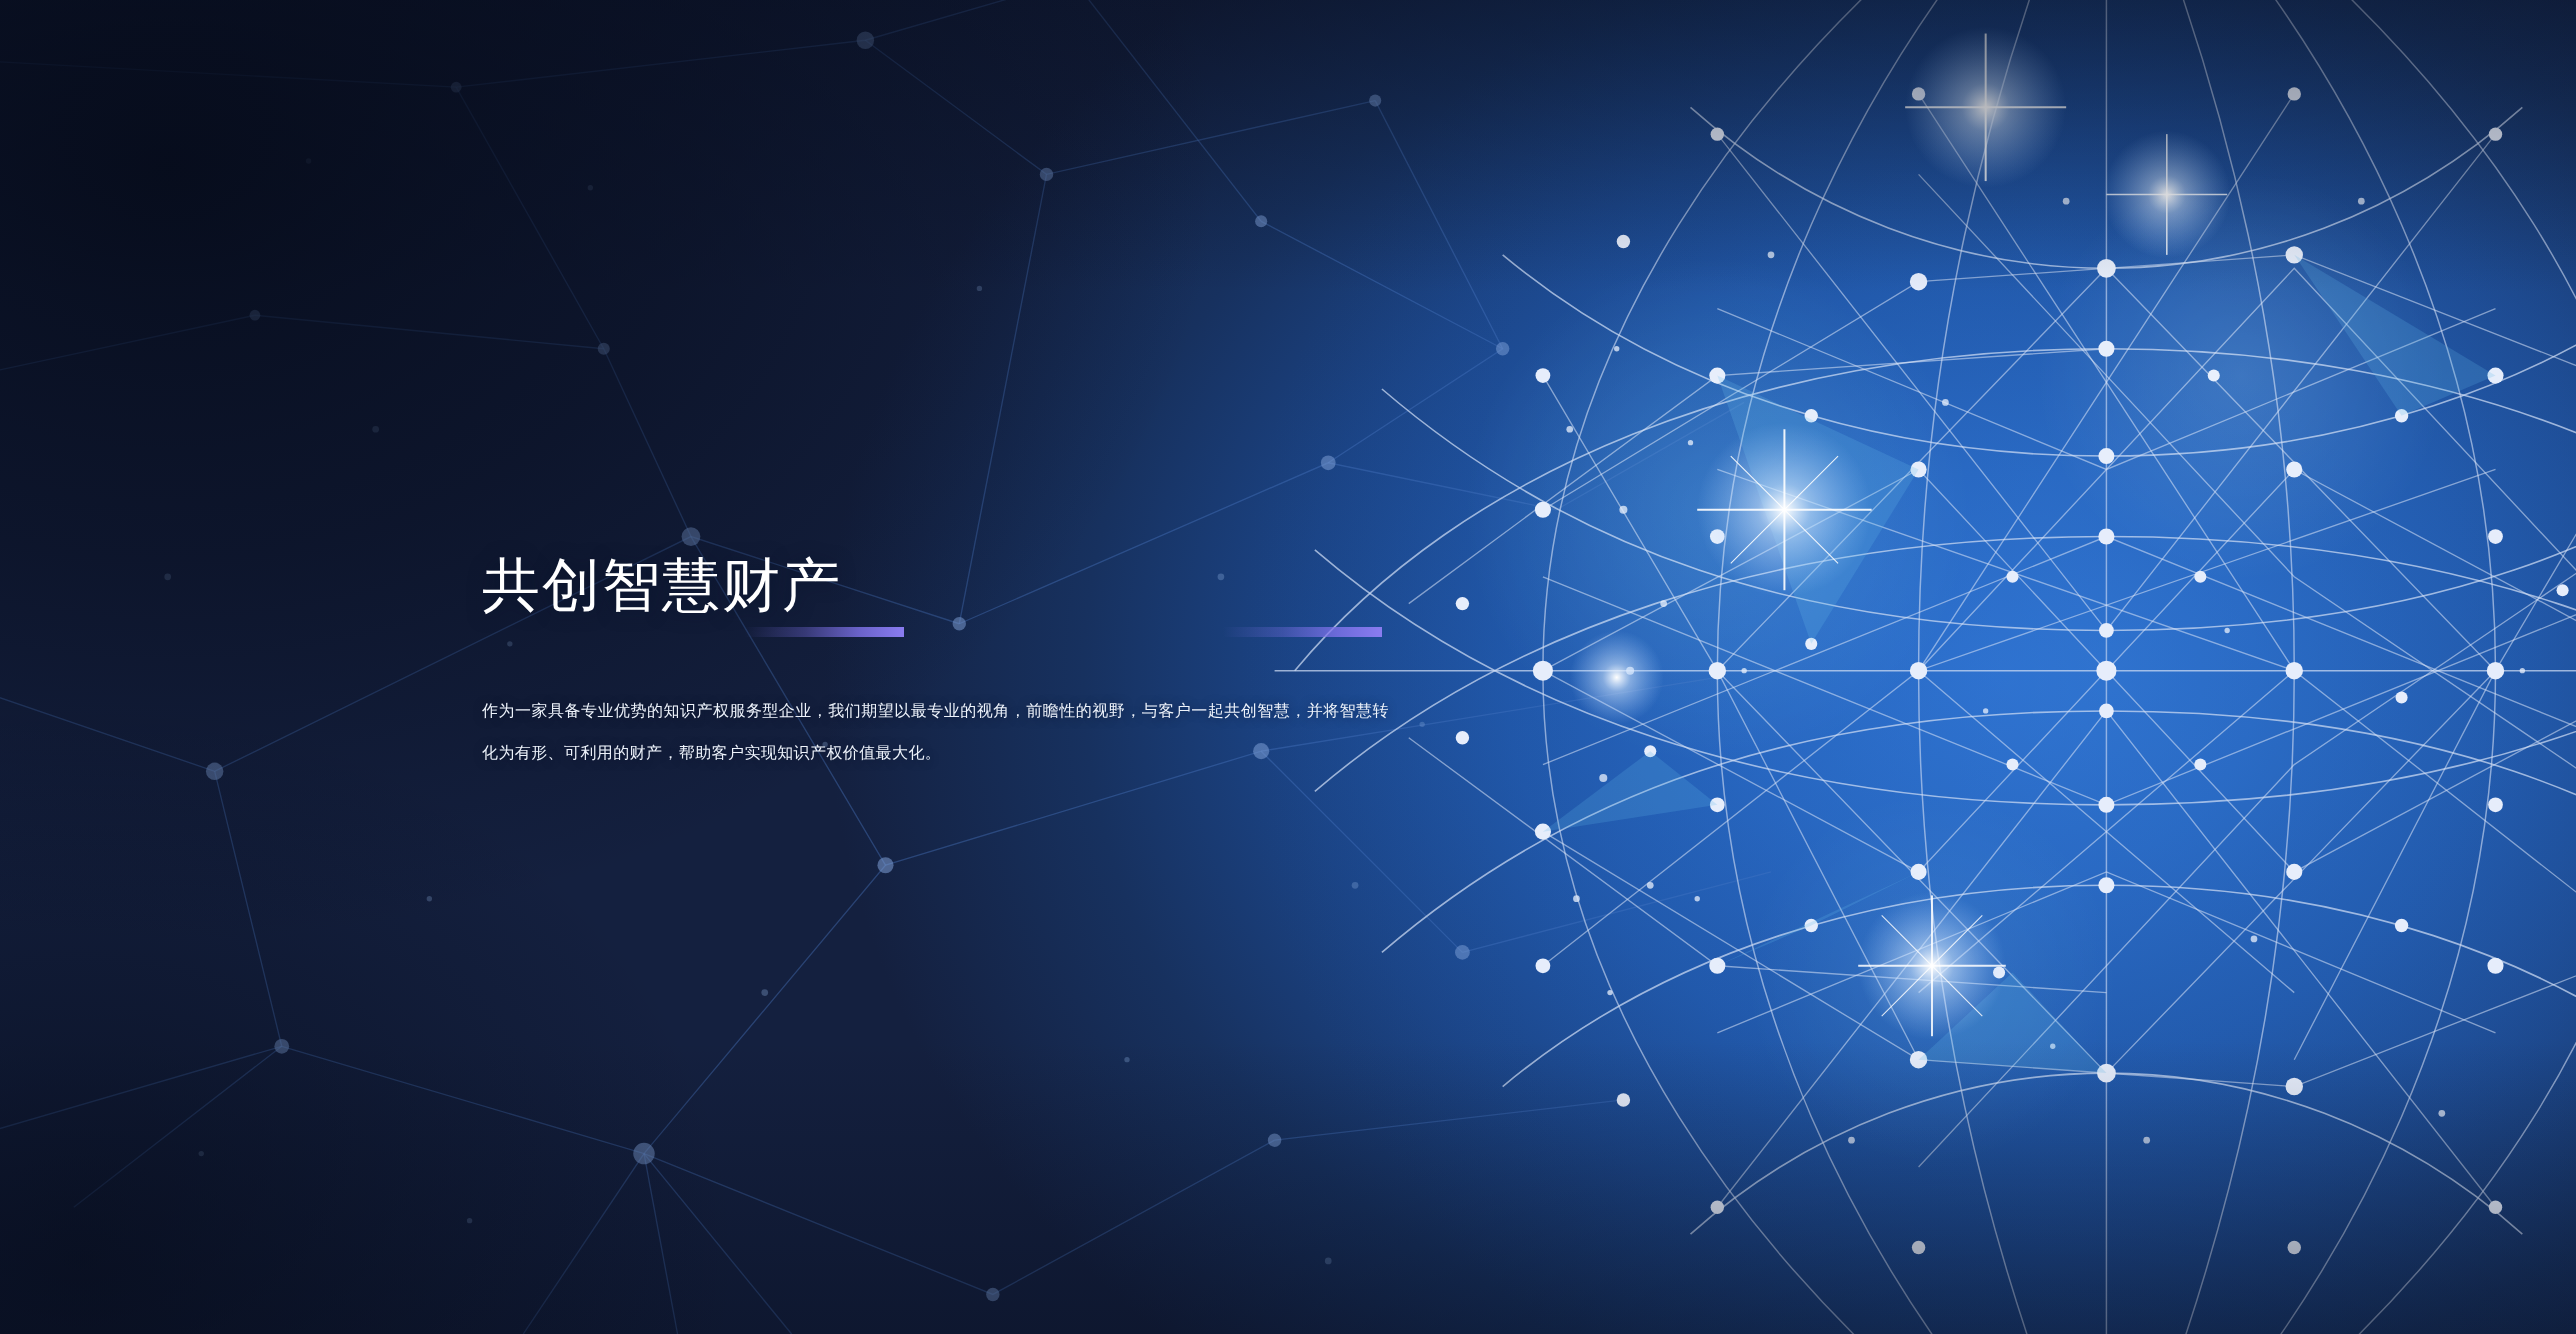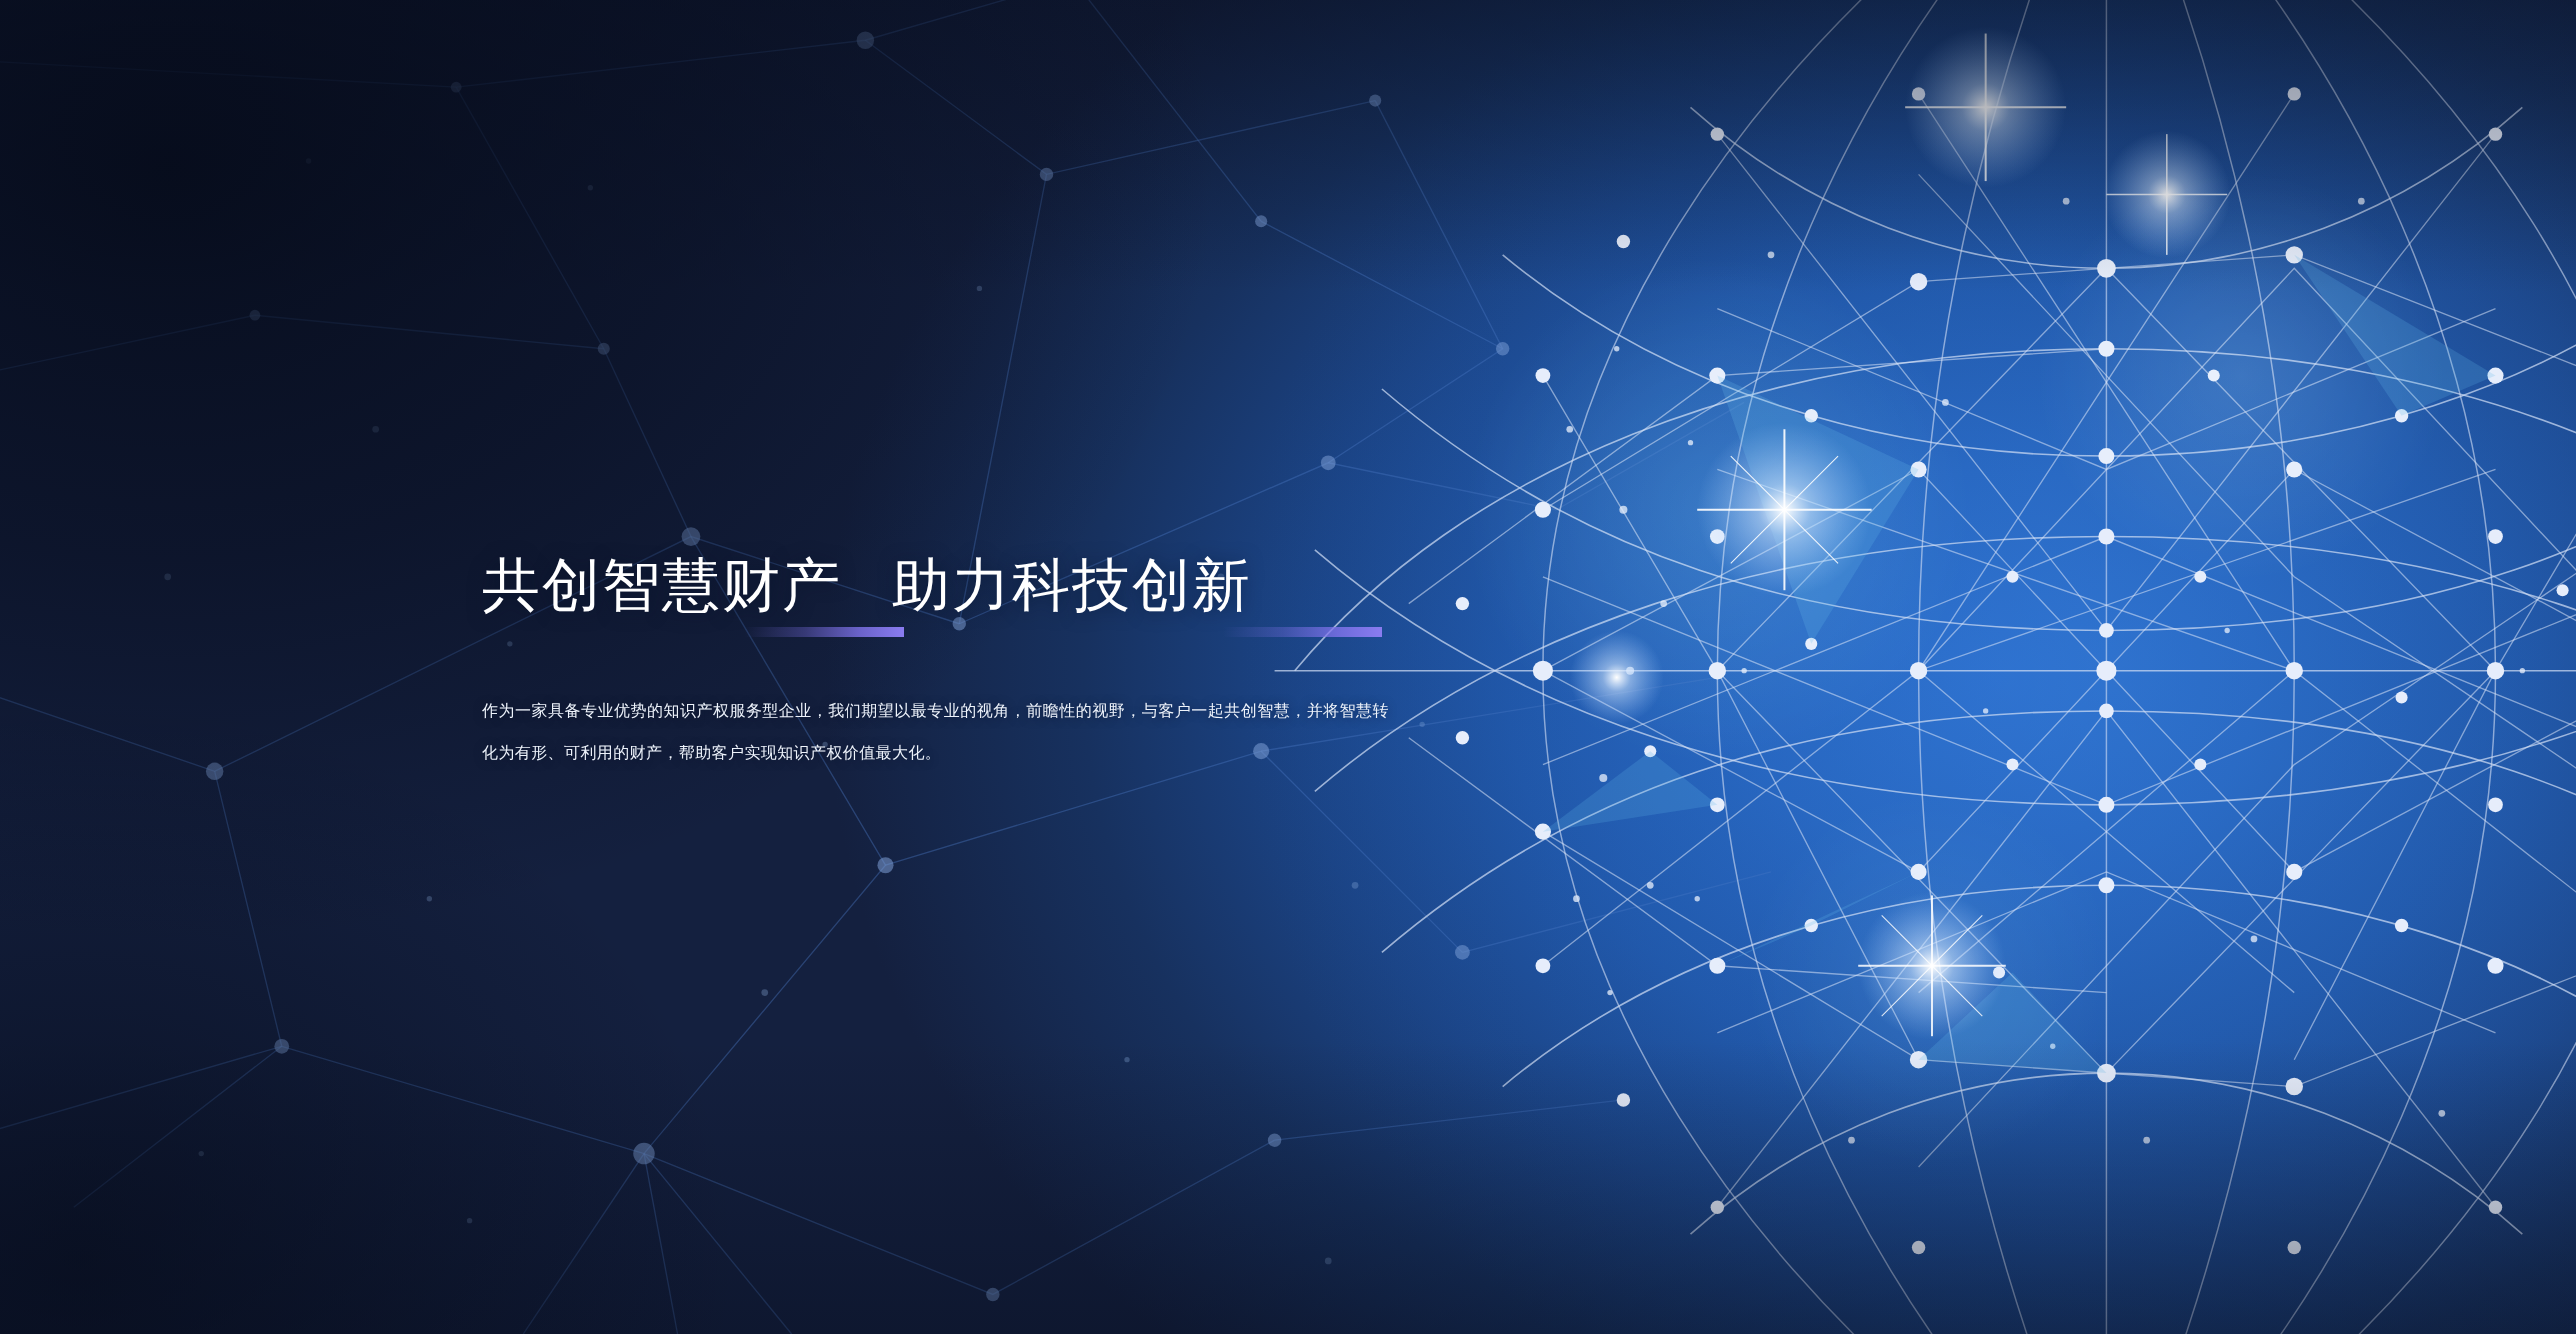"助力科技创新" span.seg2 { html: <span>助力科技创新</span> -> none }
